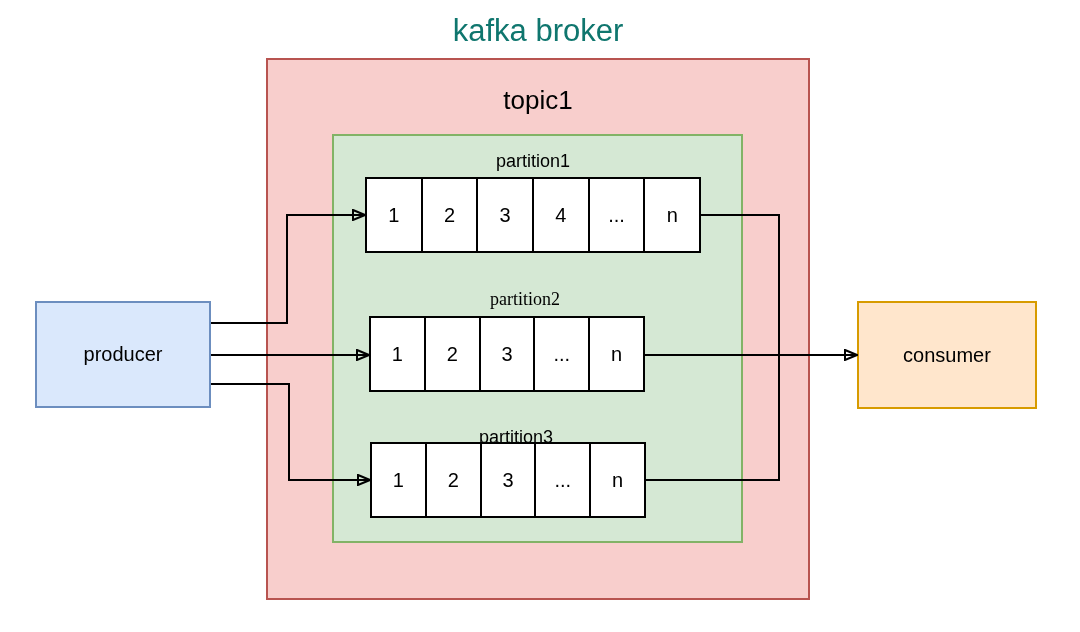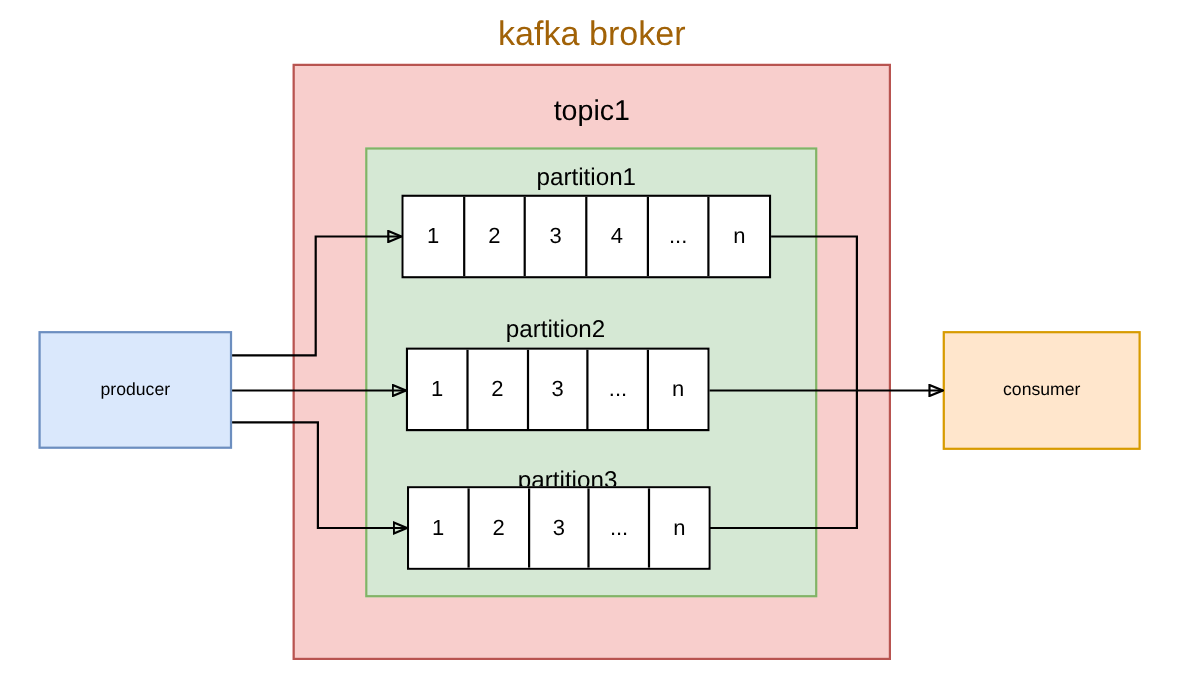"kafka broker" .diagram-title { color: #a16207 -> #0f766e }
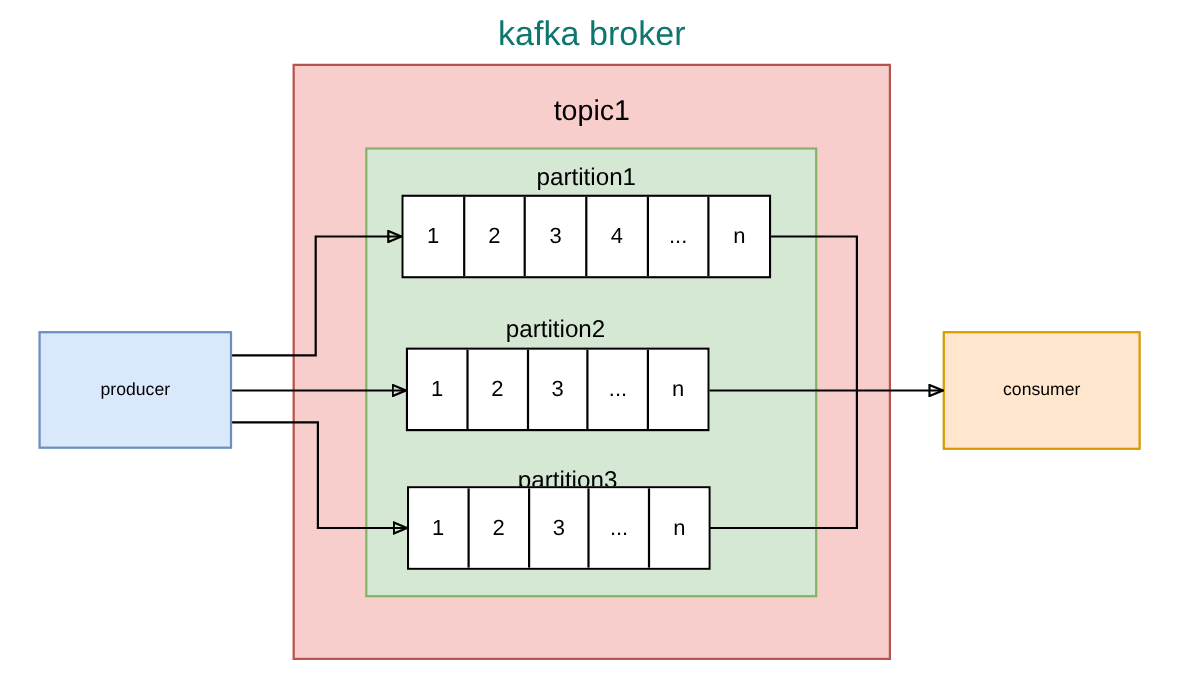"partition1" .part-label { font-size: 22px -> 18px }
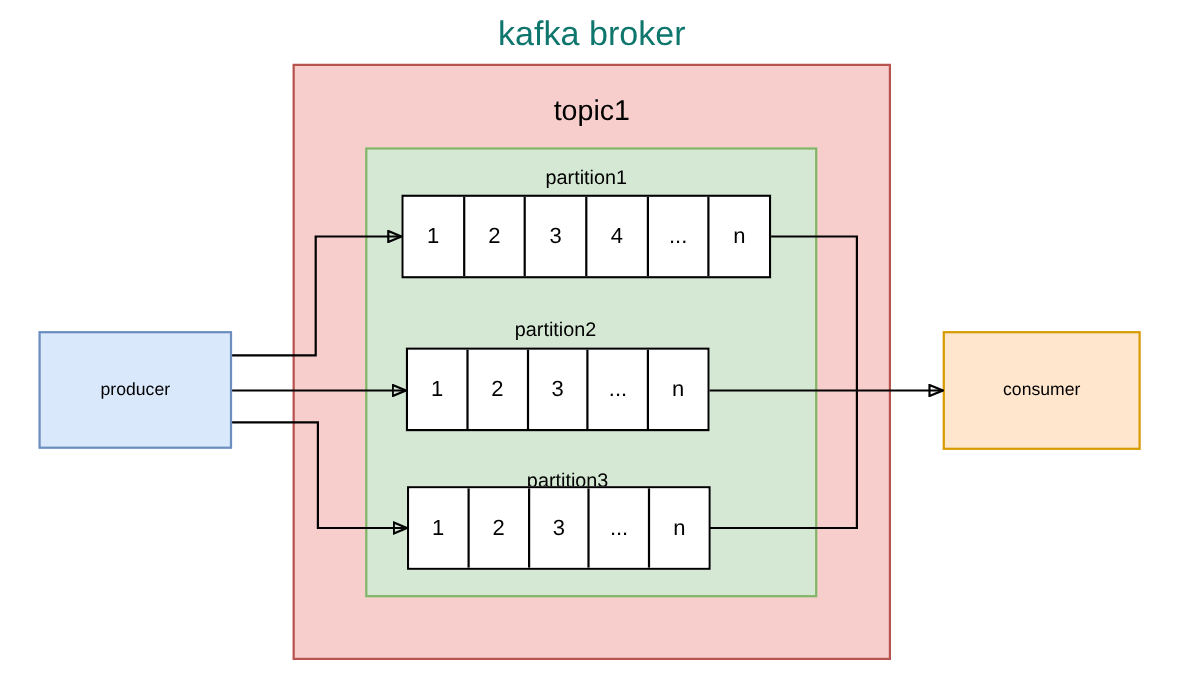"partition2" .part-label-2 { font-family: none -> Liberation Serif, serif; left: 367px -> 387px }
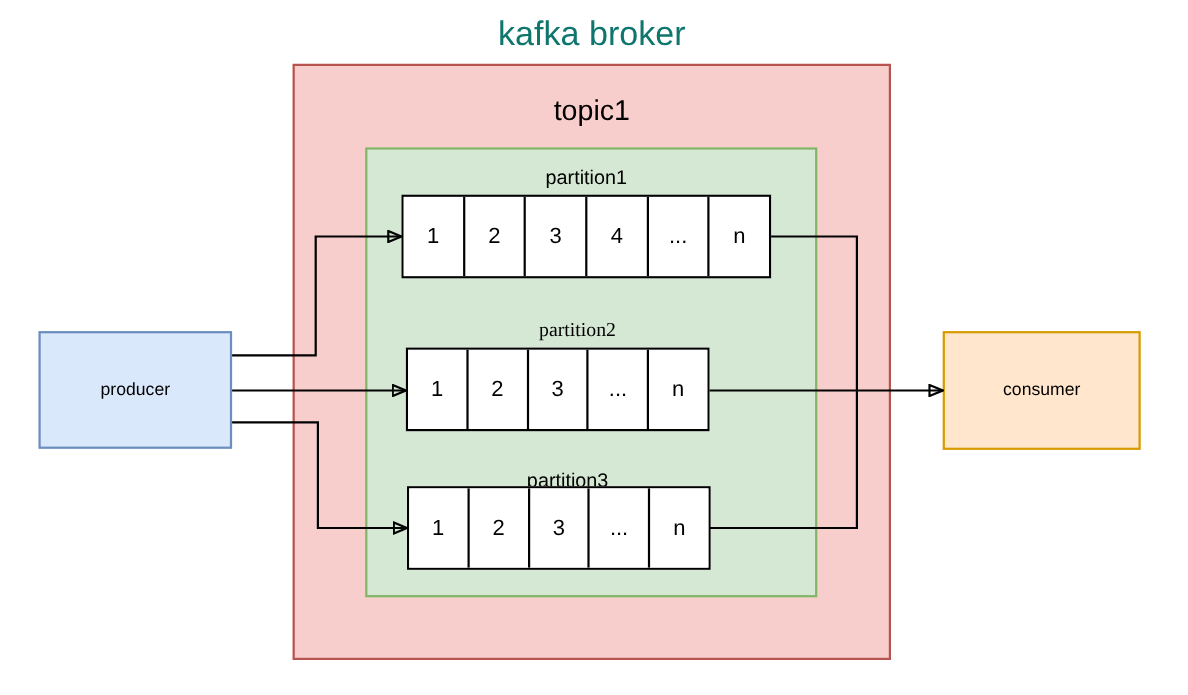"producer" .node { font-size: 16px -> 20px }
